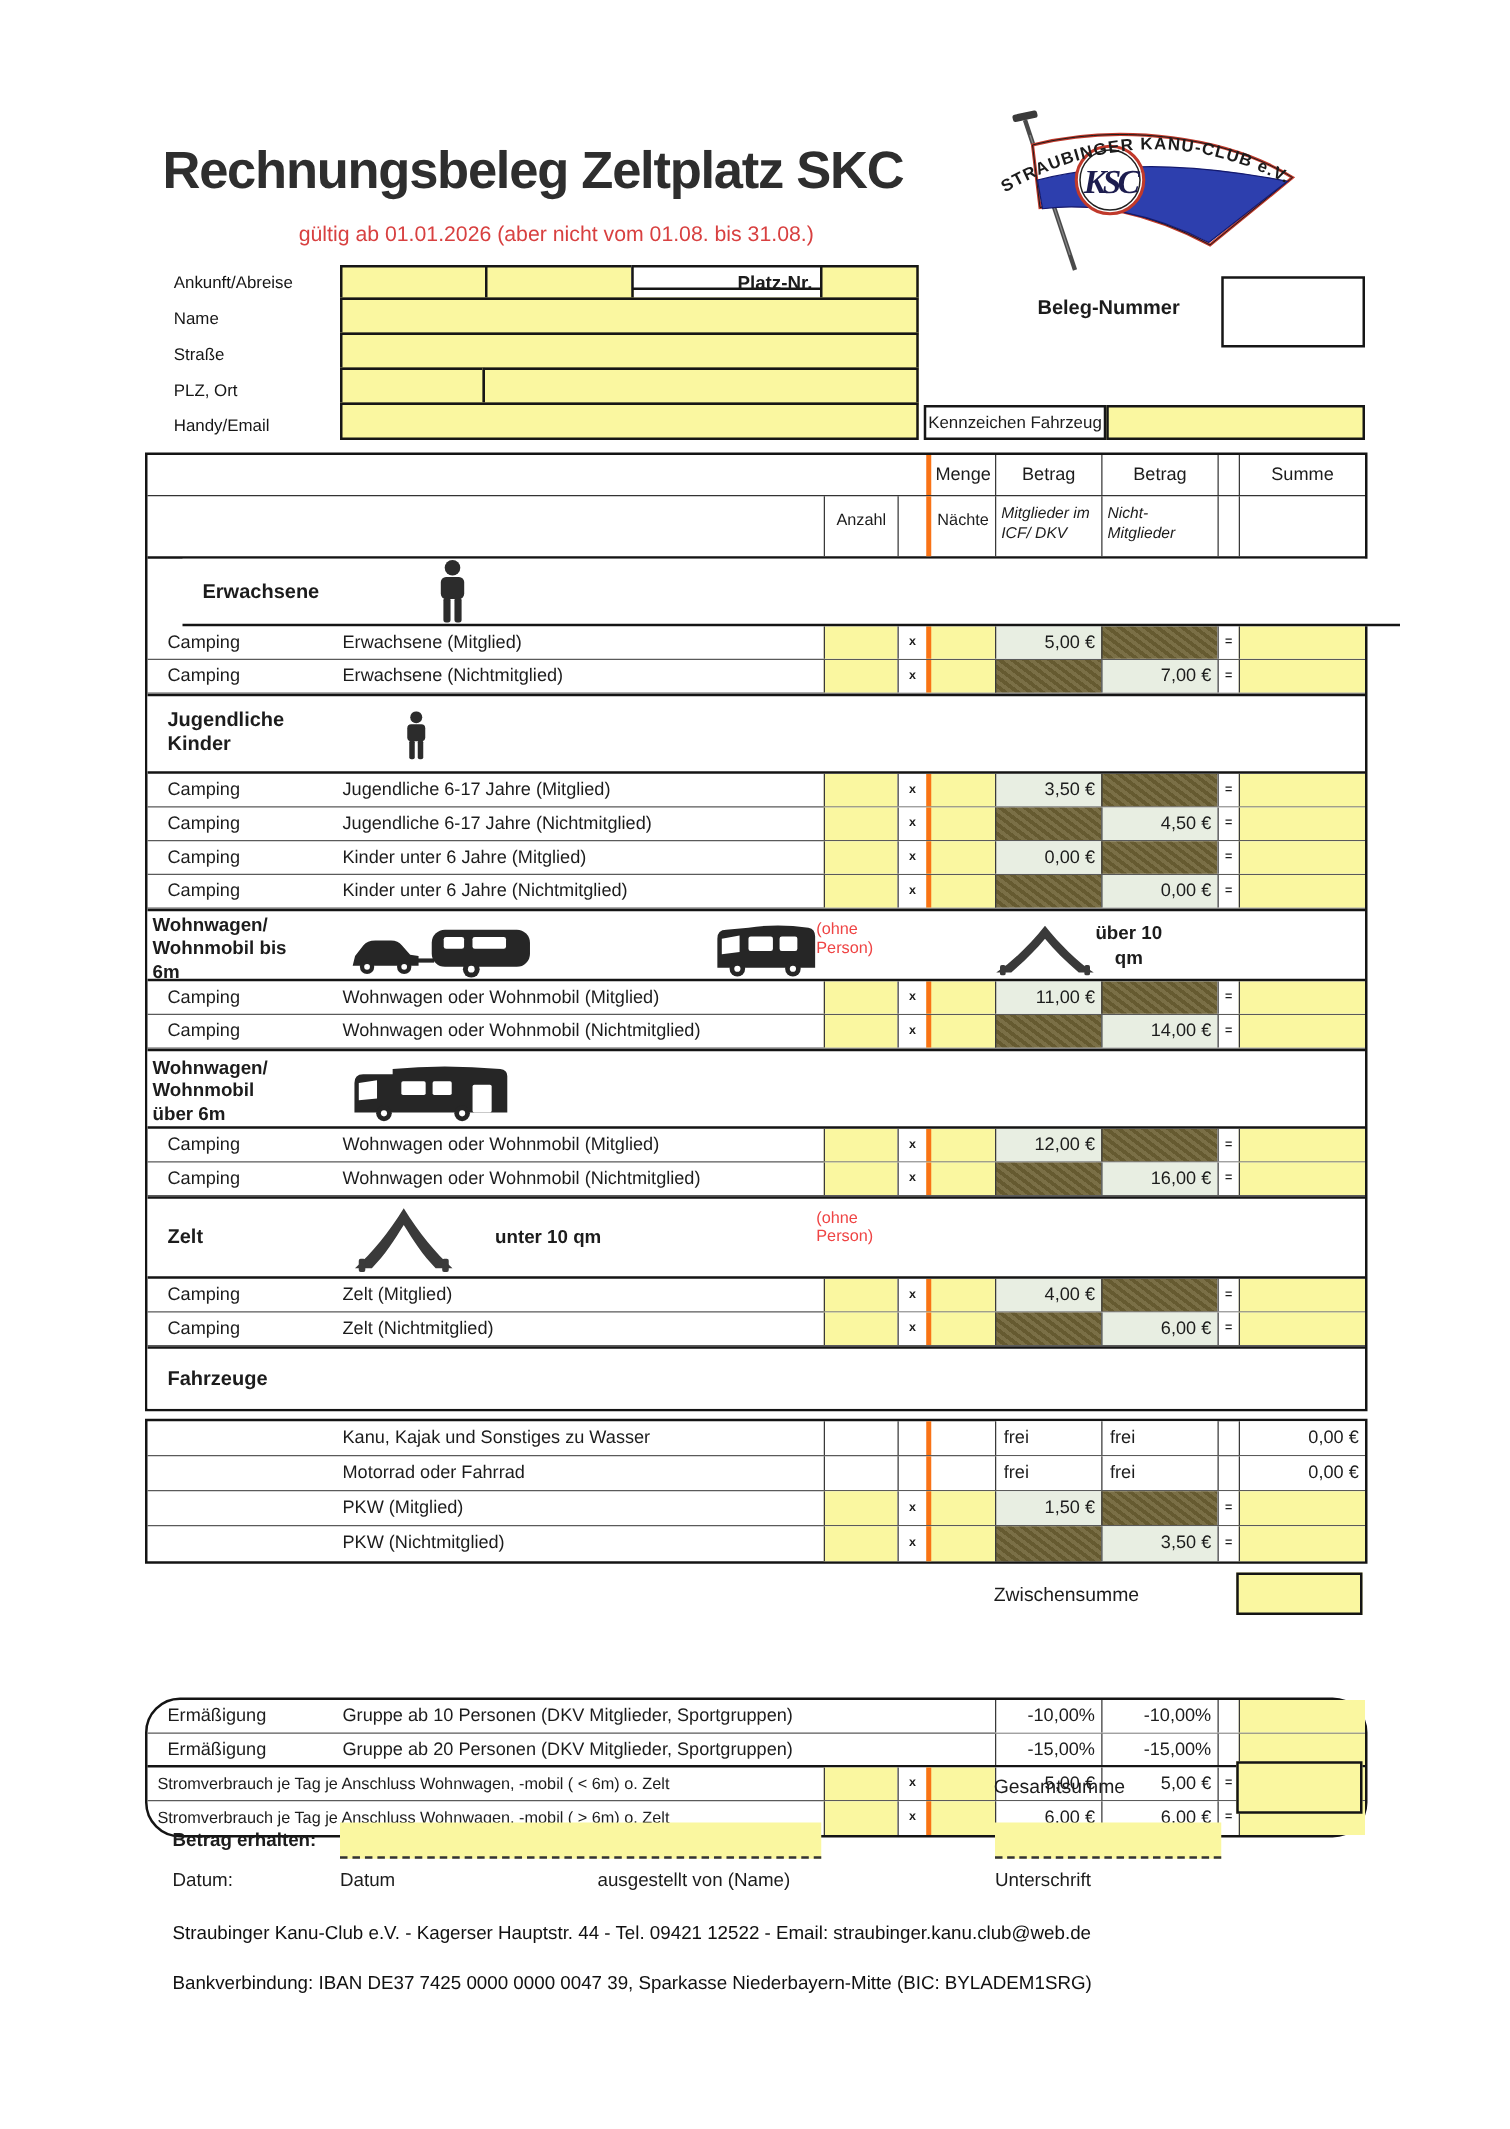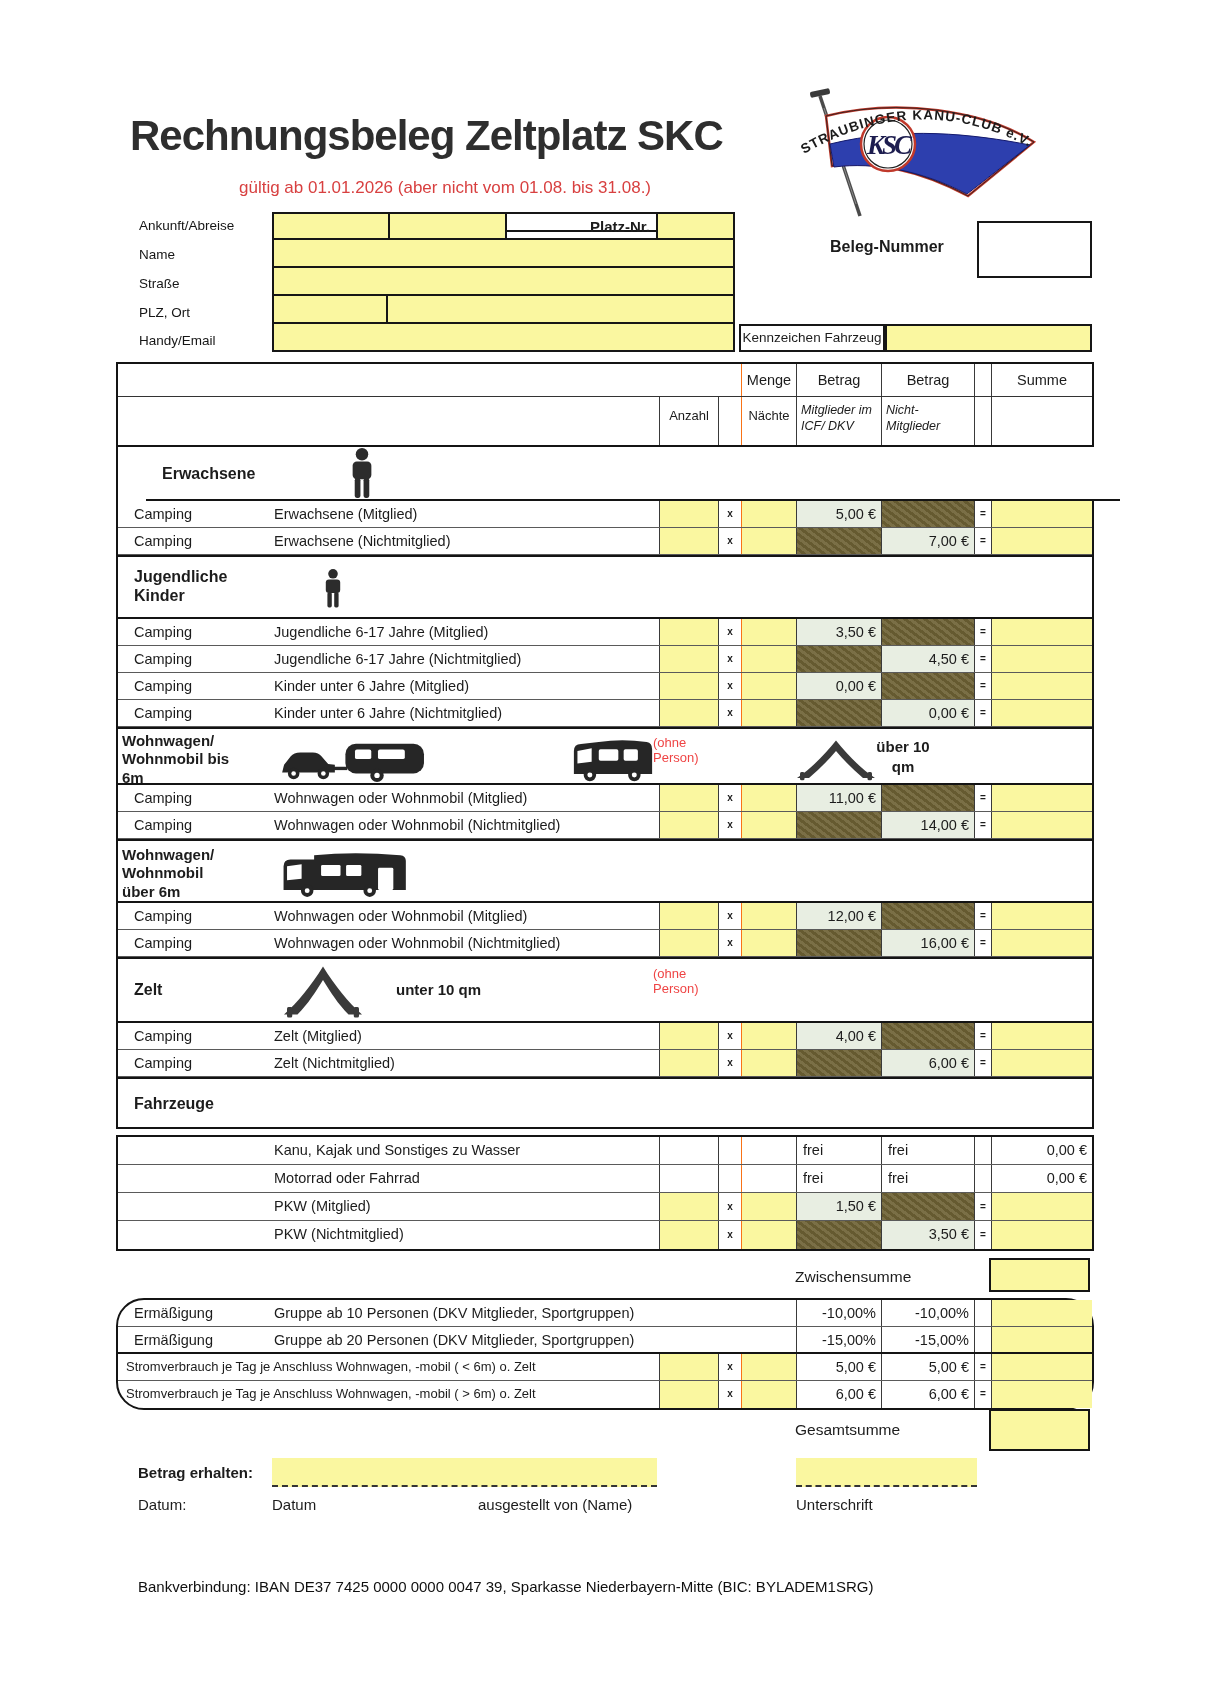"Menge" .c5 { border-left: 1px solid #f97316 -> 4px solid #f97316 }
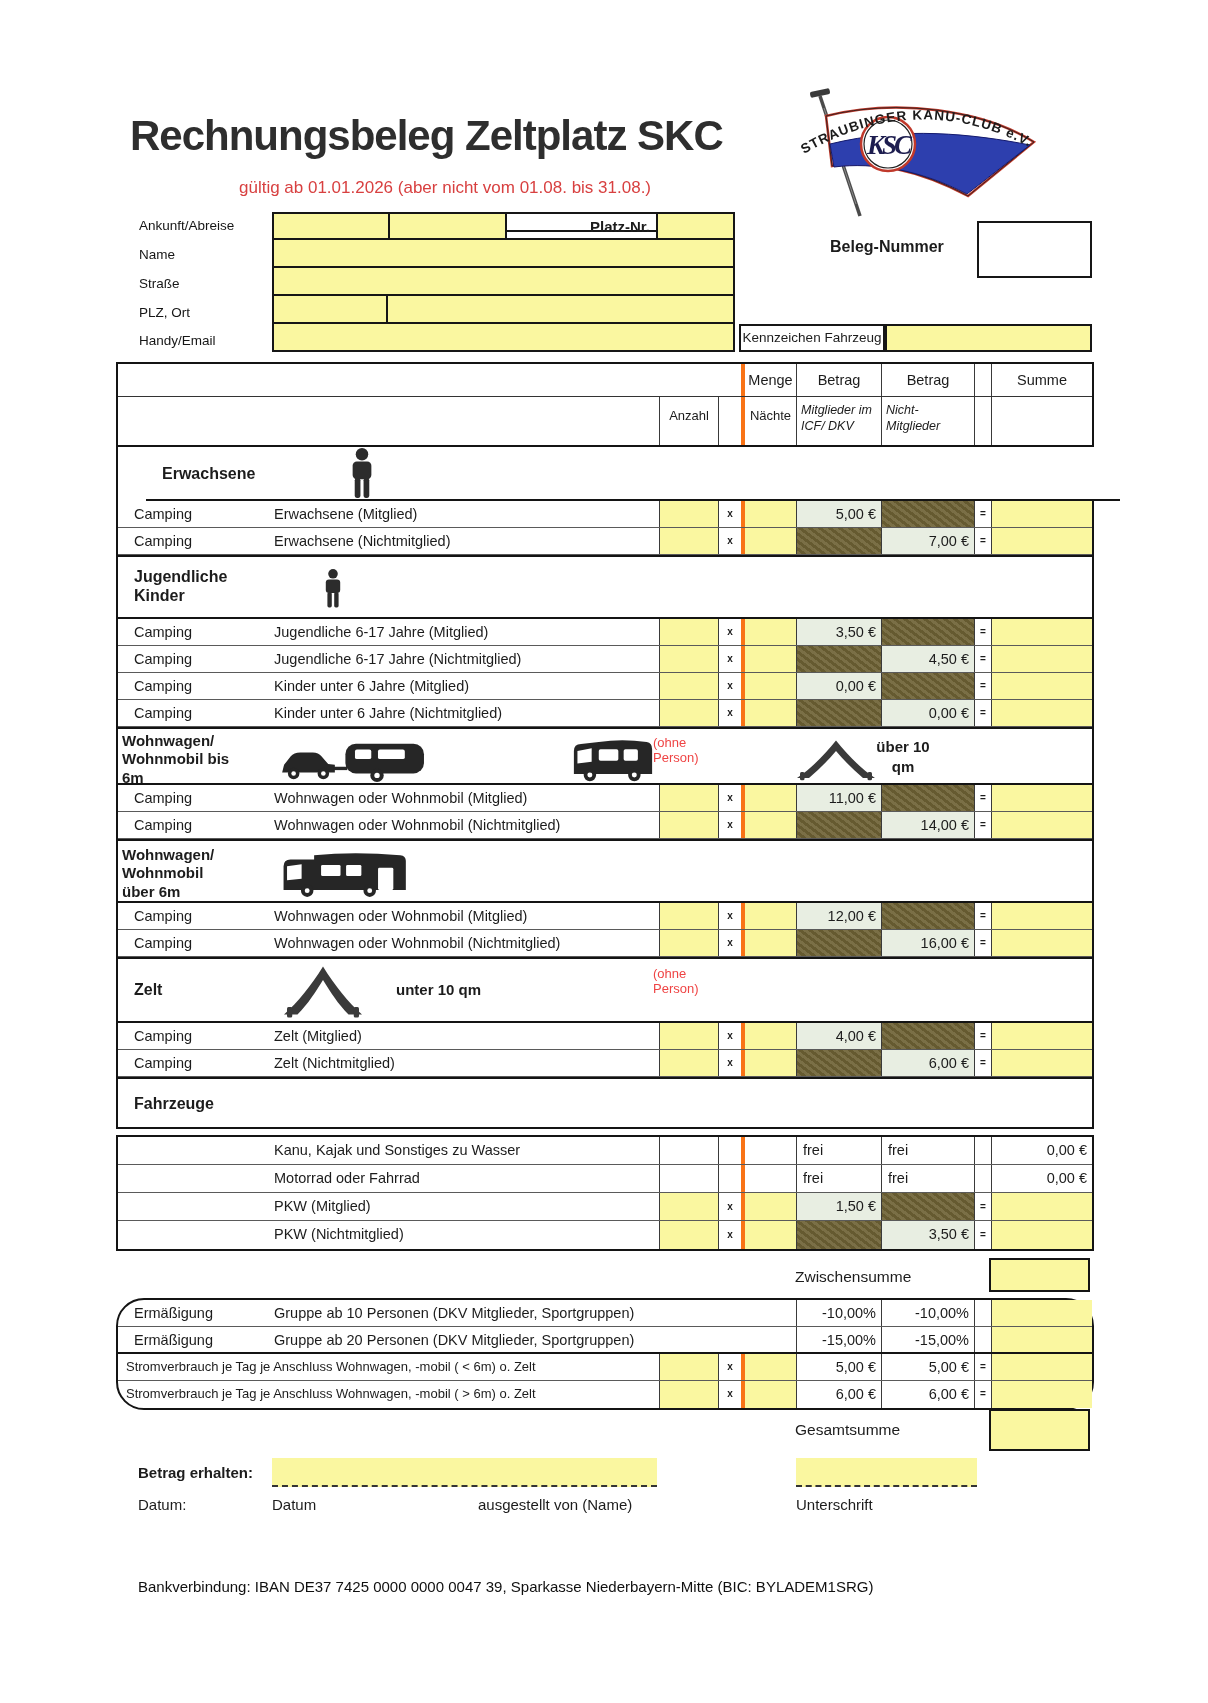"Ermäßigung" div.abs { top: 1298px -> 1358px }
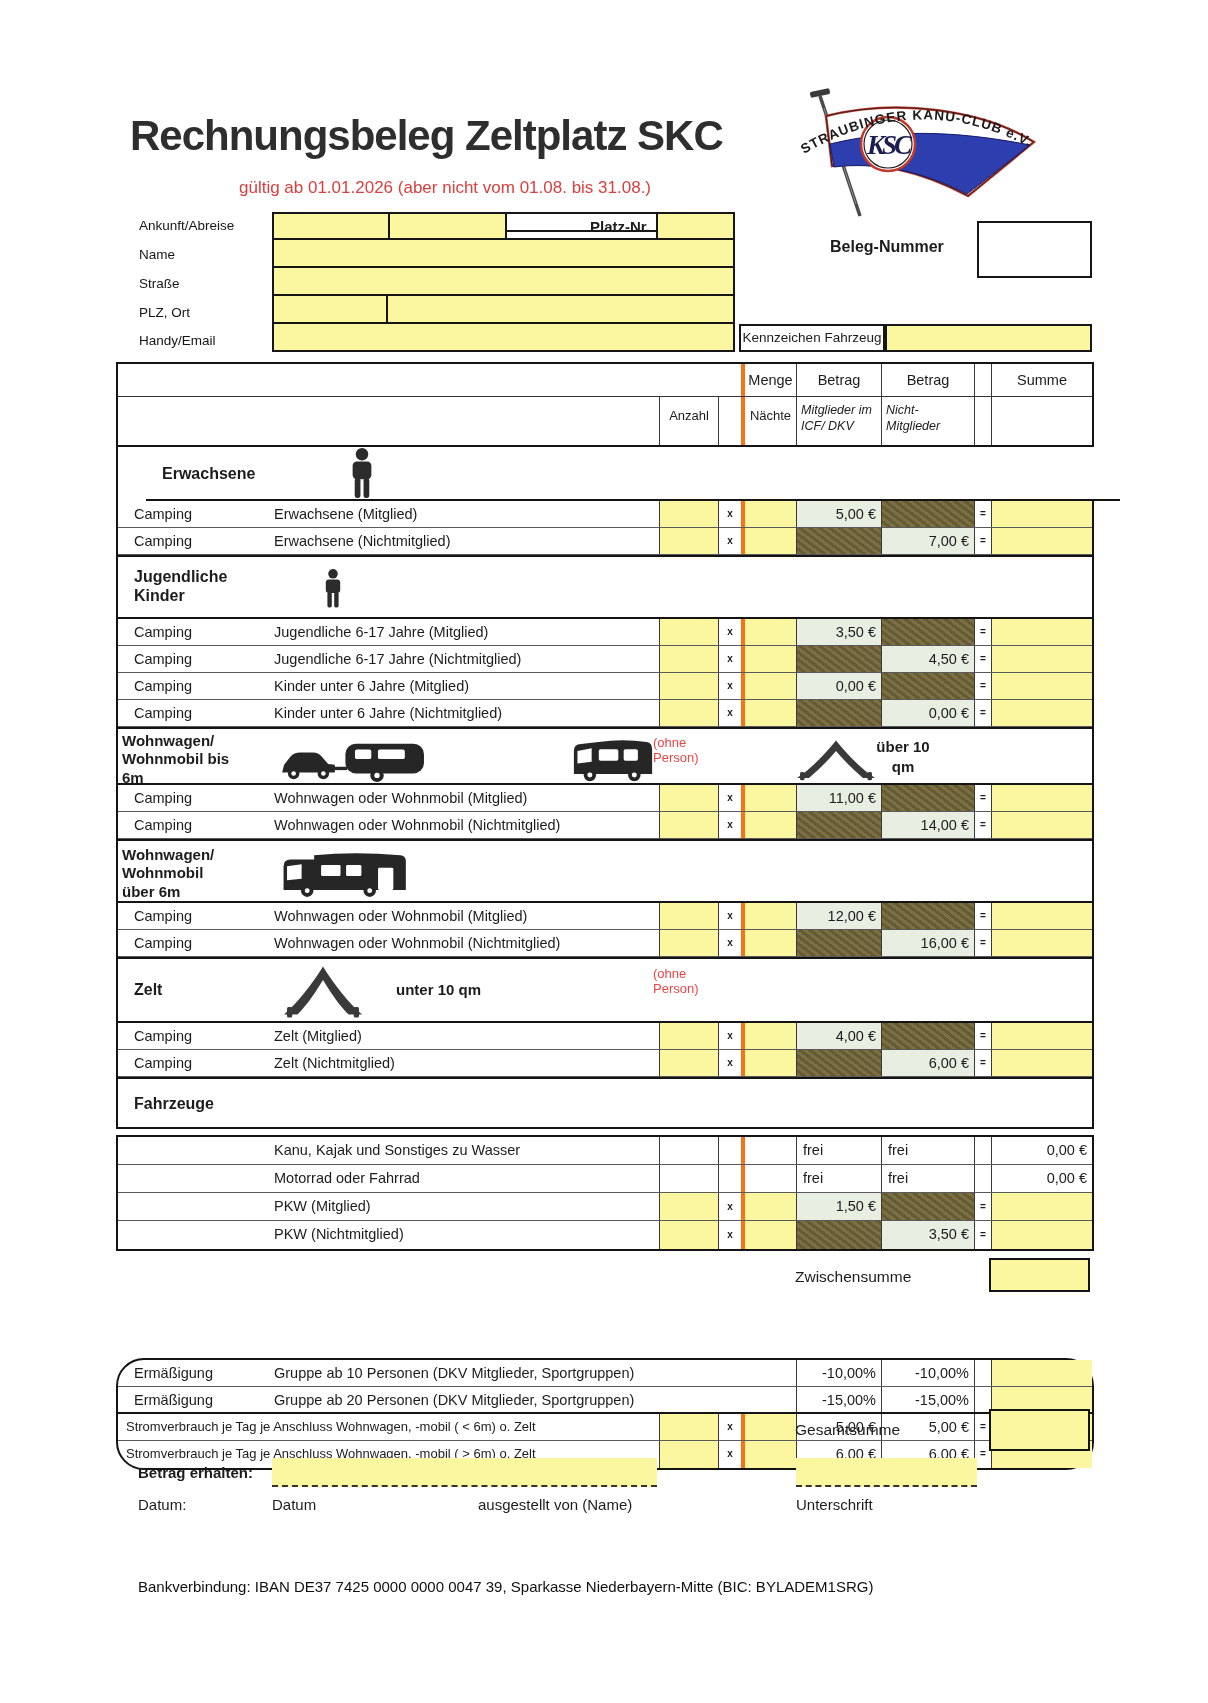"Straubinger Kanu-Club e.V. - Kagerser" div.abs { html: none -> <div>Straubinger Kanu-Club e.V. - Kagerser Hauptstr. 44 - Tel. 09421 12522 - Email: straubinger.kanu.club@web.de</div> }
